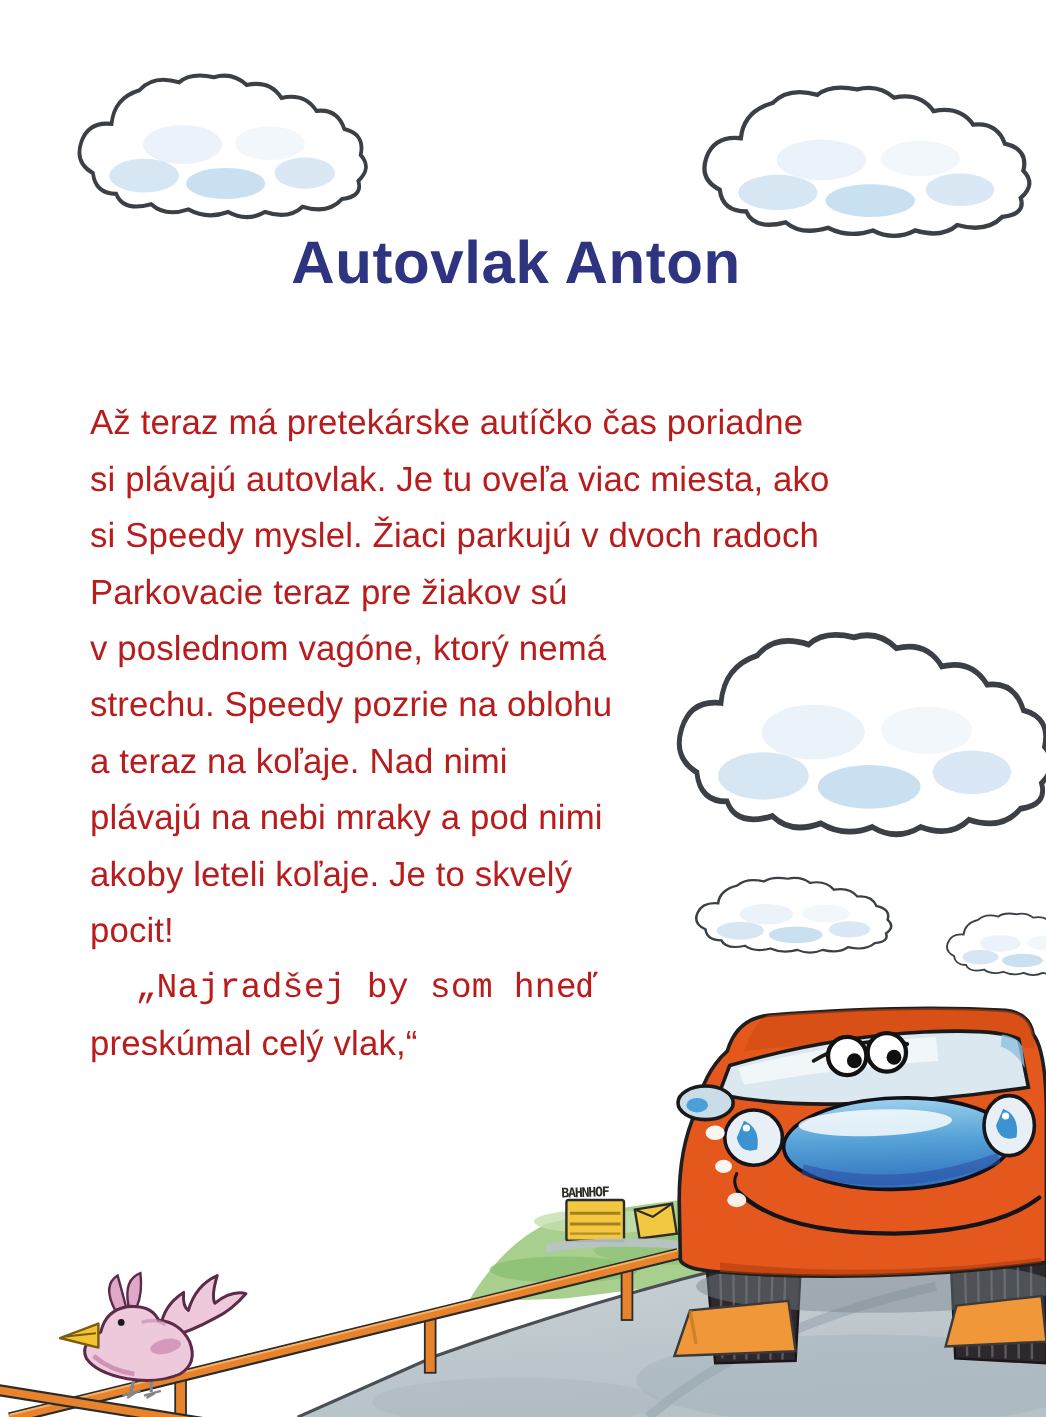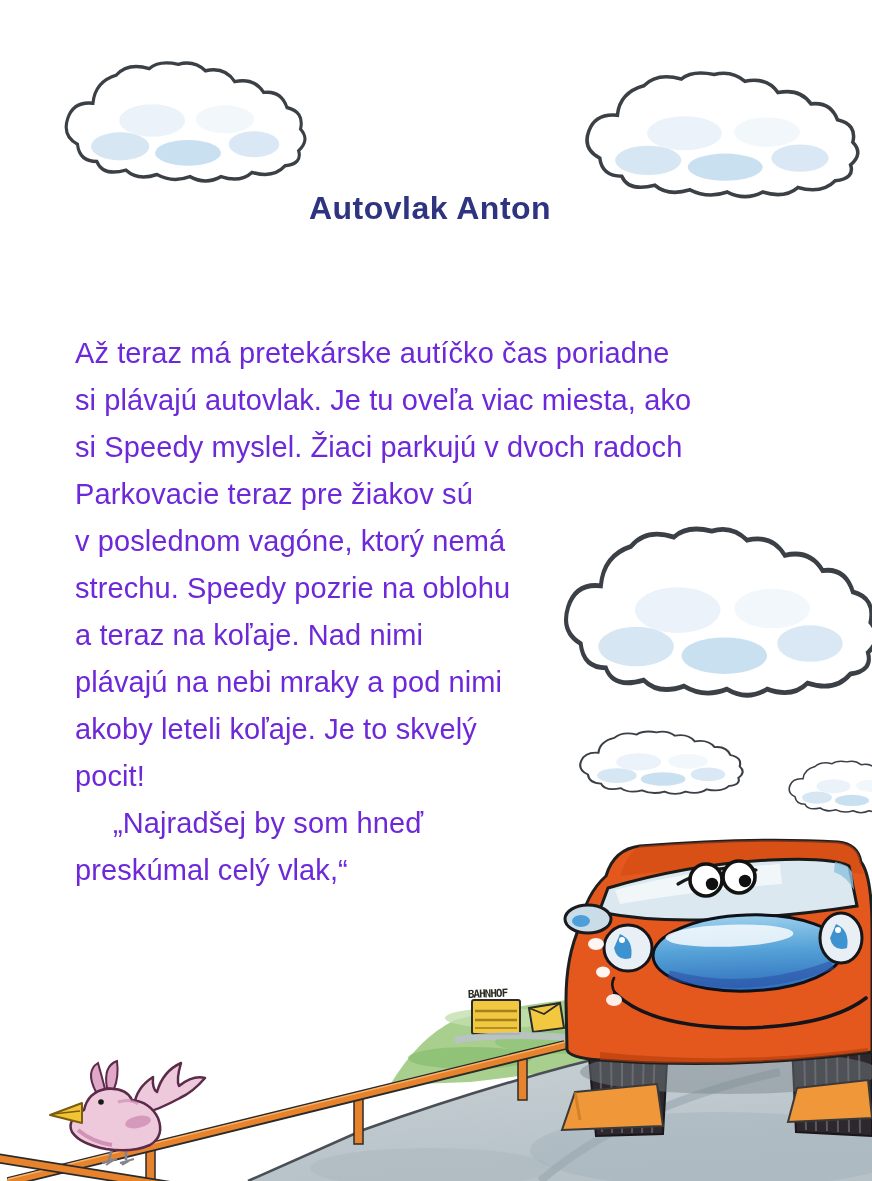"Autovlak Anton" .page-title { font-size: 32px -> 50px }
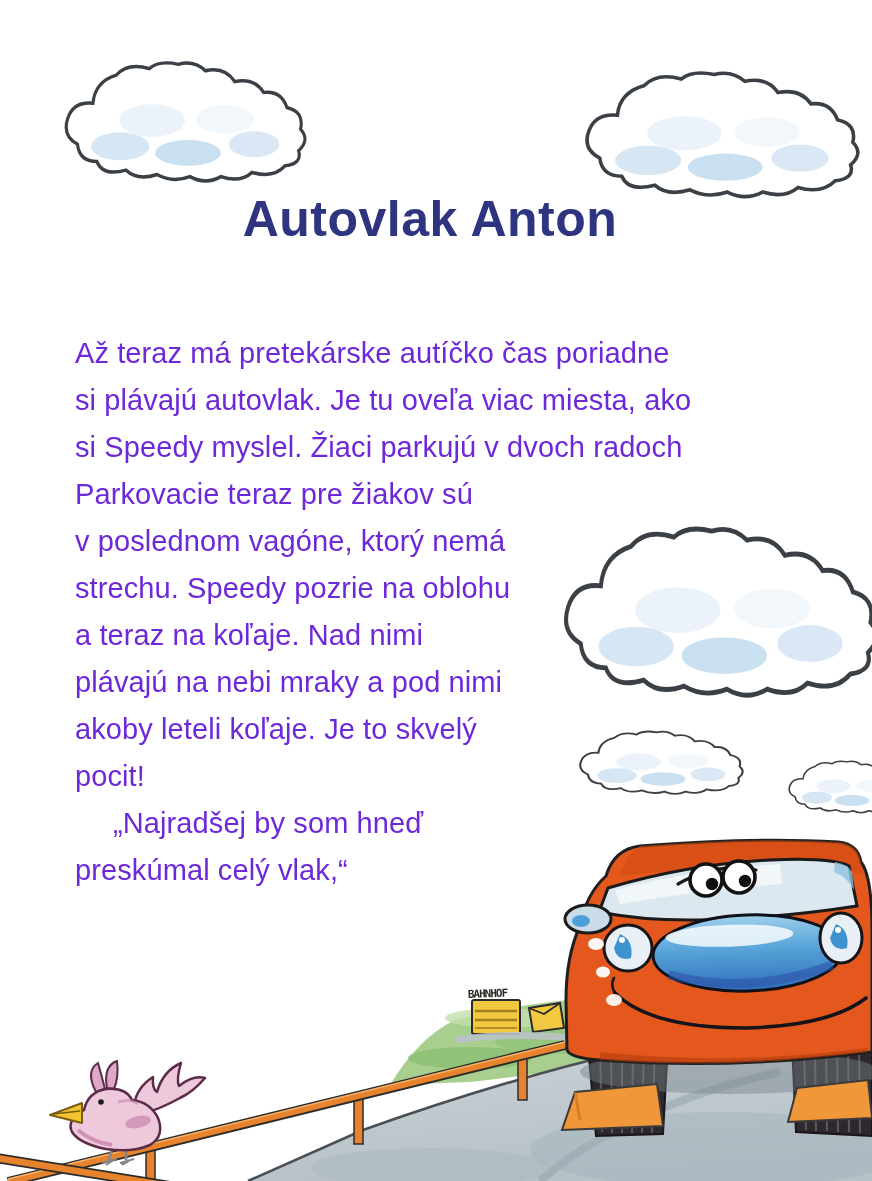"Až teraz má pretekárske autíčko" .body-text { color: #6d28d9 -> #b91c1c }
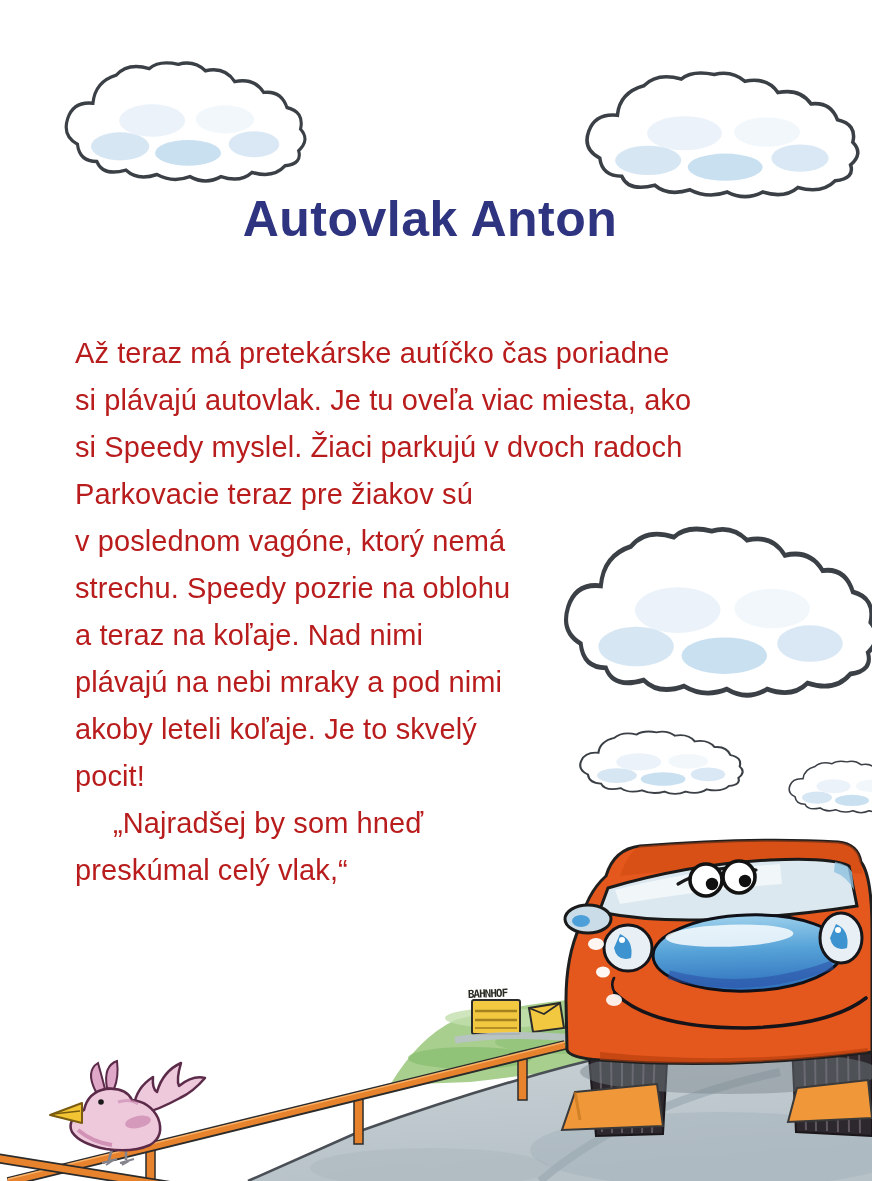"„Najradšej by som hneď" .body-text .line.indent { font-family: none -> Liberation Mono, monospace }
